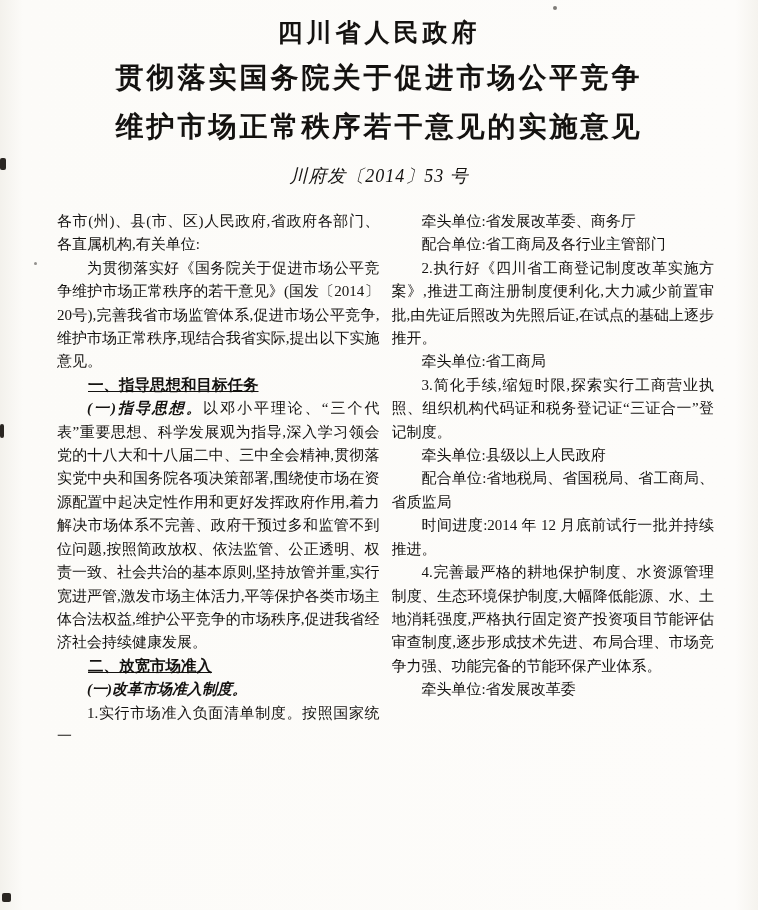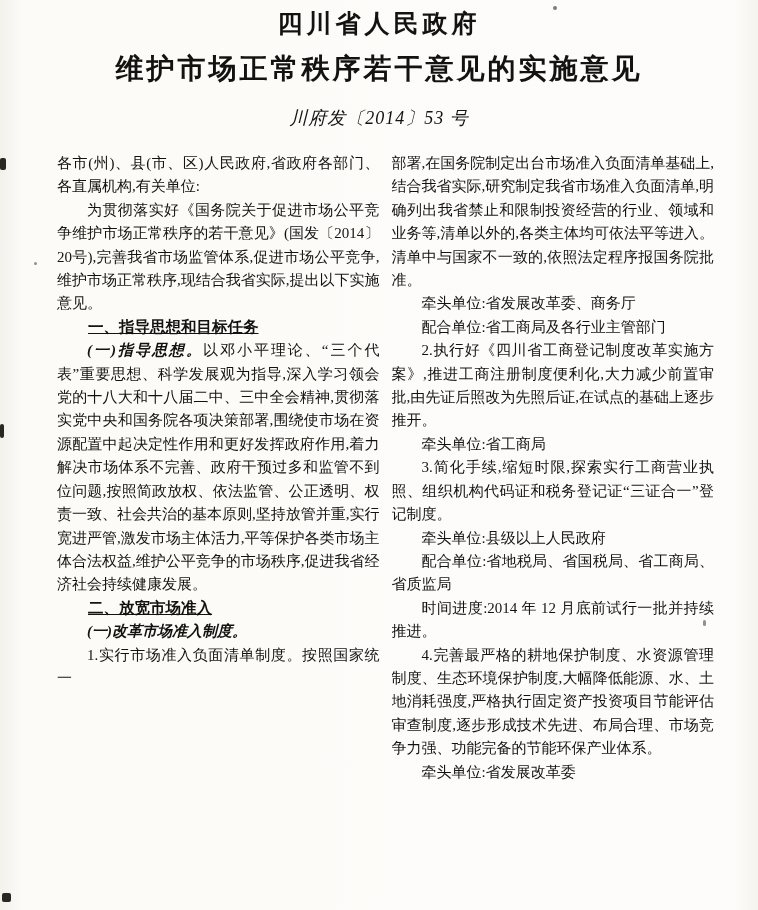"四川省人民政府" header { padding-top: 7px -> 16px }
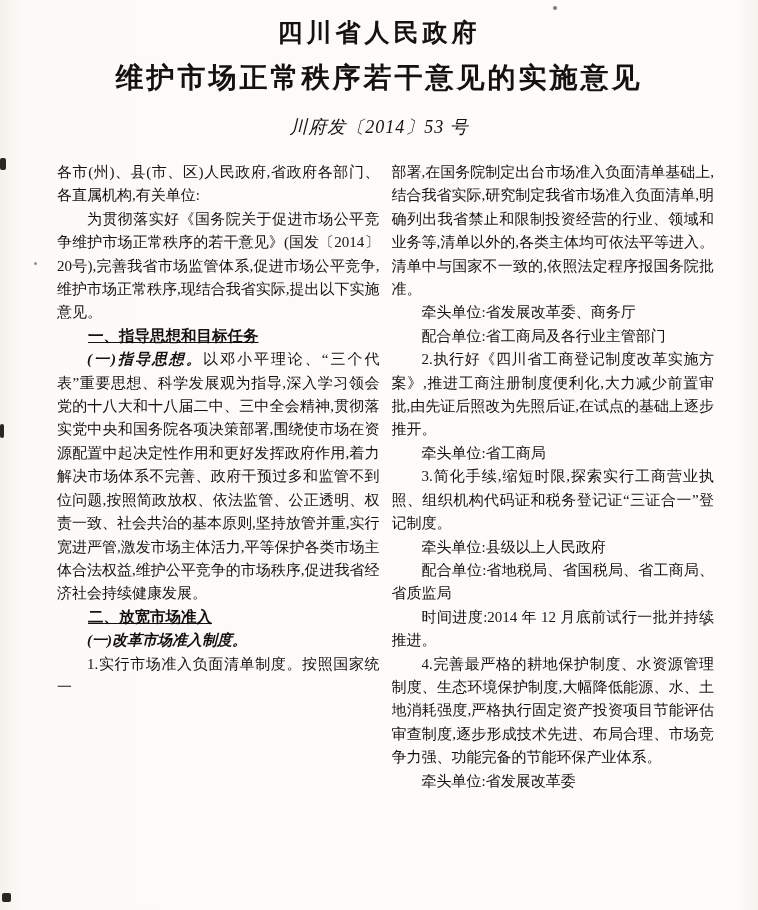"贯彻落实国务院关于促进市场公平竞争" h1.title-line { html: none -> <h1>贯彻落实国务院关于促进市场公平竞争</h1> }
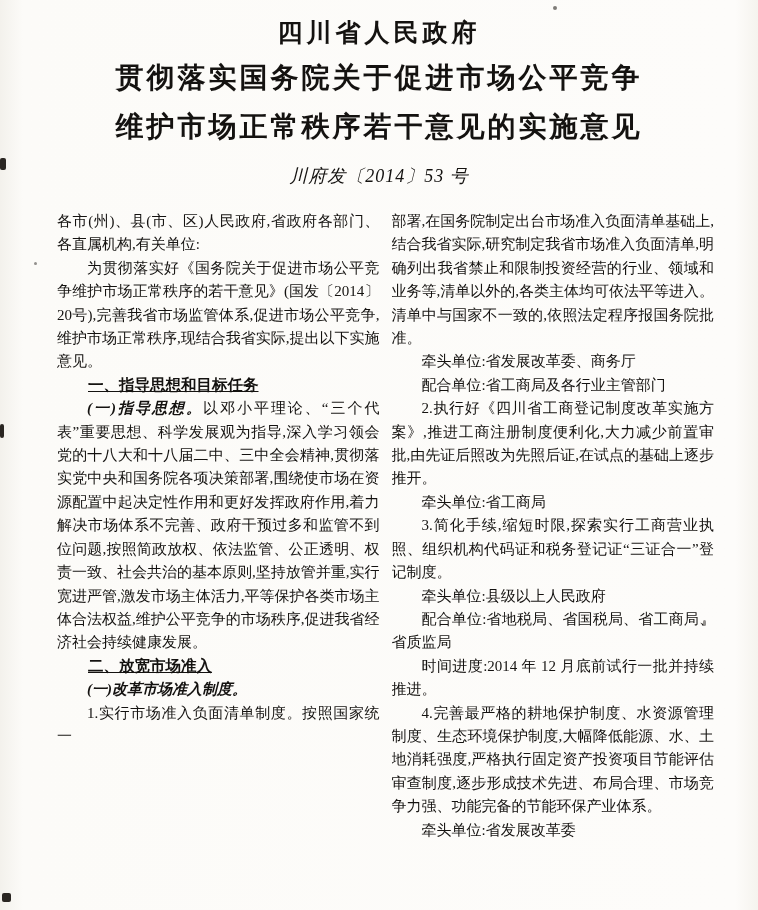"部署,在国务院制定出台市场准入负面清单基础上,结合我省实际,研究制定我省市场准入" p.style-body { html: <p>部署,在国务院制定出台市场准入负面清单基础上,结合我省实际,研究制定我省市场准入负面清单,明确列出我省禁止和限制投资经营的行业、领域和业务等,清单以外的,各类主体均可依法平等进入。清单中与国家不一致的,依照法定程序报国务院批准。</p> -> none }
